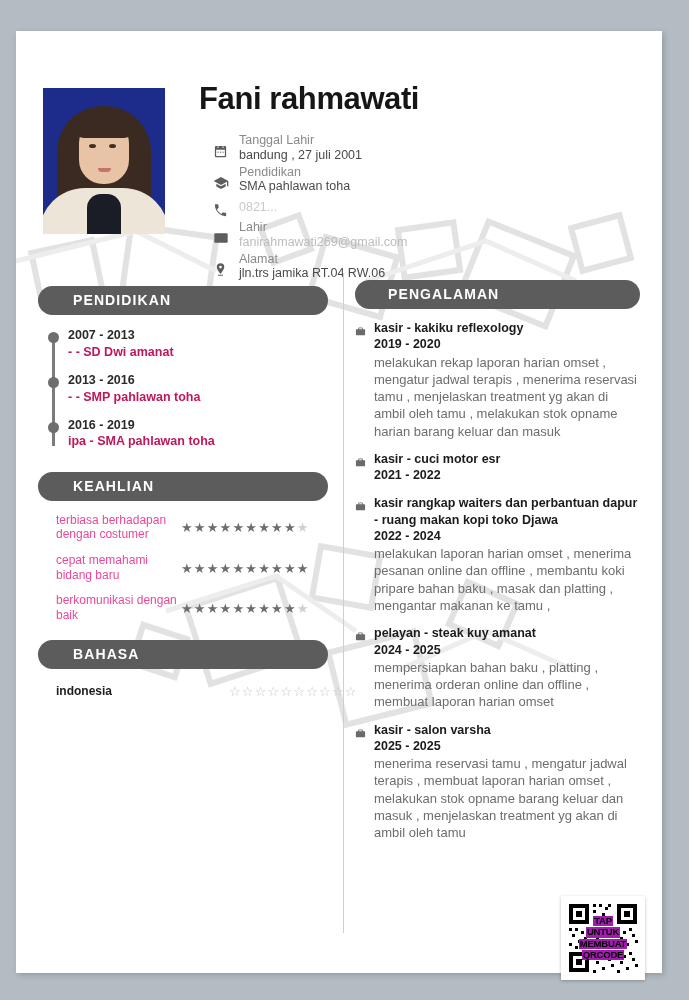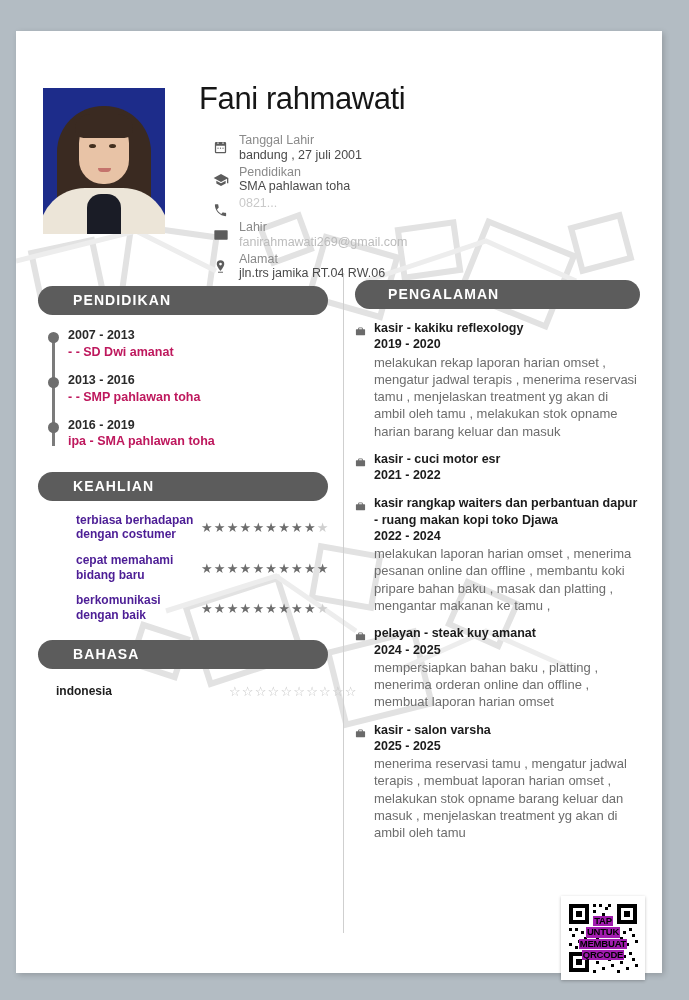"Fani rahmawati" .name { font-weight: normal -> bold }
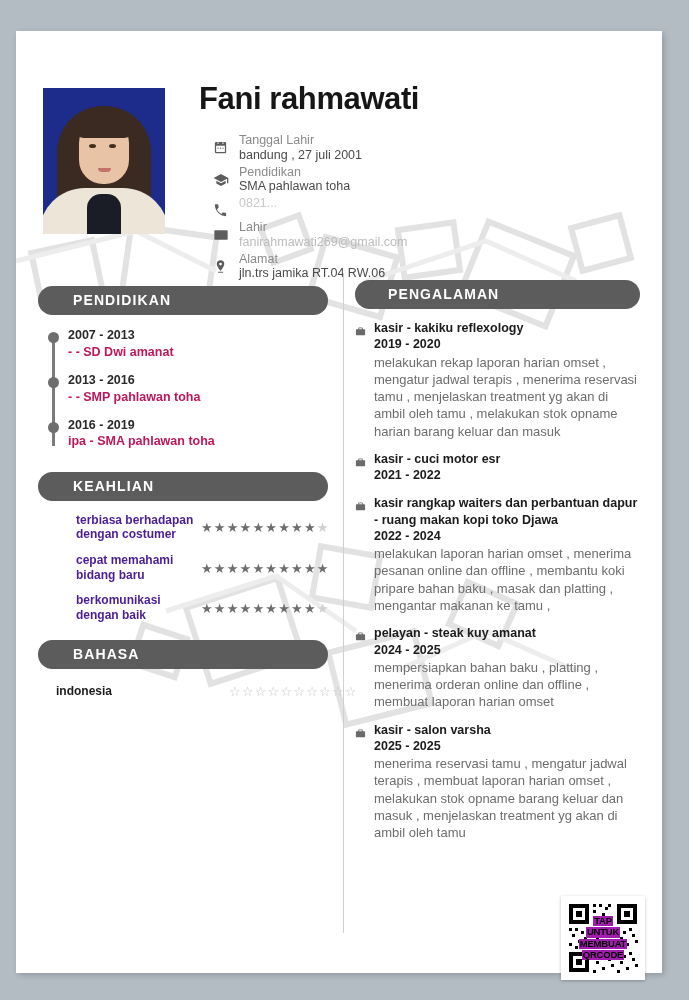"Tanggal Lahir" .crow { align-items: flex-start -> center }
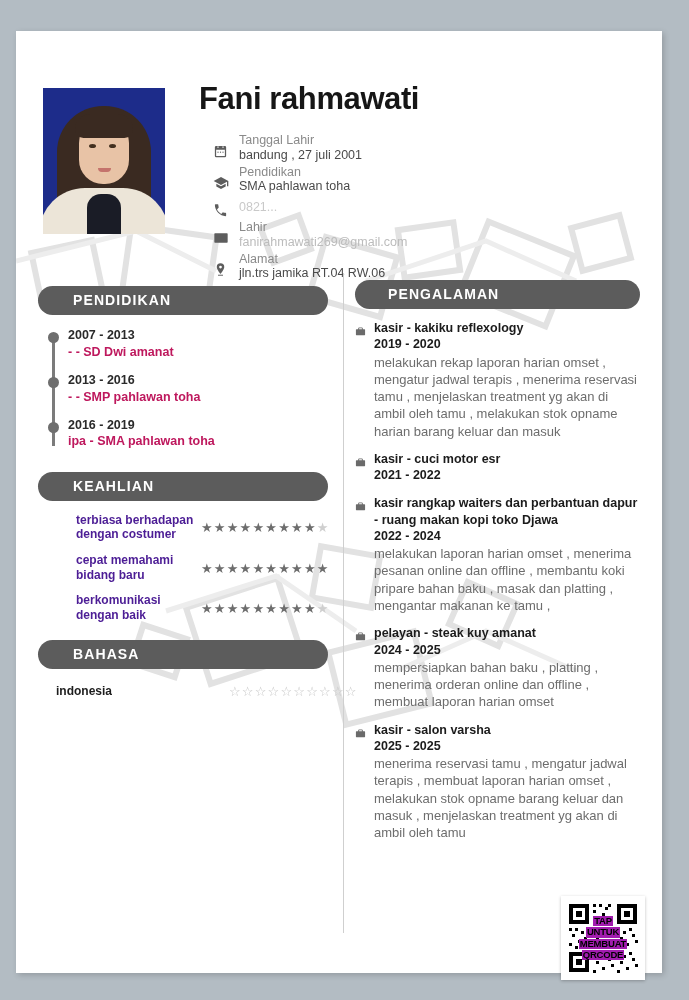"terbiasa berhadapan dengan costumer" .skill .nm { color: #4c1d95 -> #ec4899; font-weight: bold -> normal; margin-left: 20px -> none }
